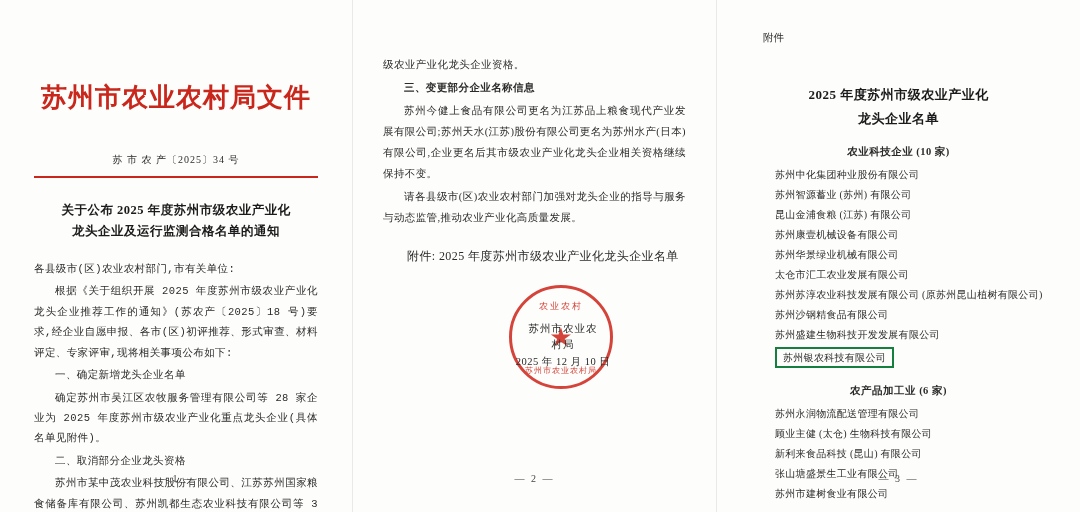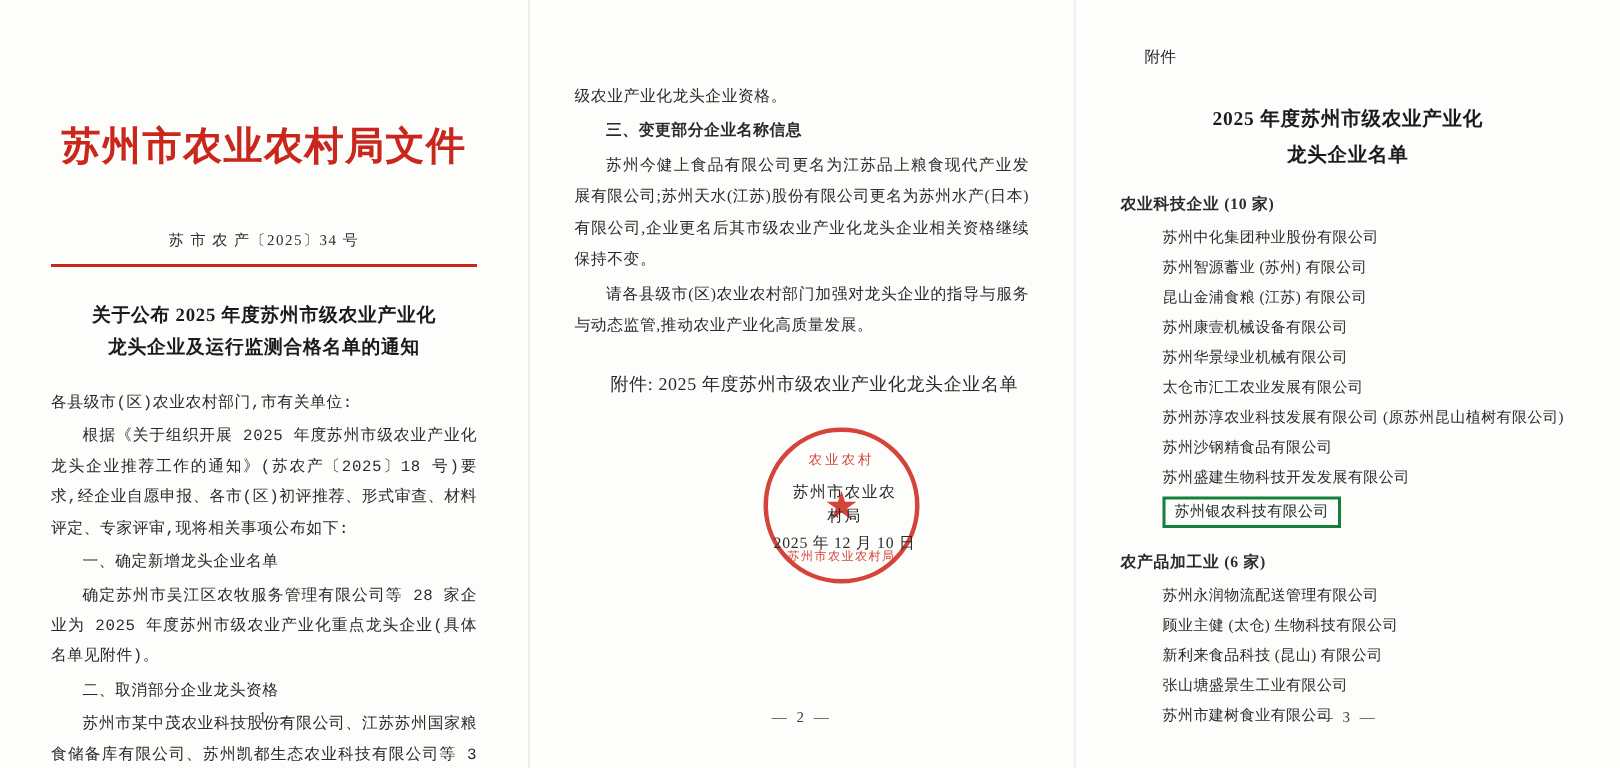"2025 年度苏州市级农业产业化" .p3-title { margin-top: 22px -> 38px }
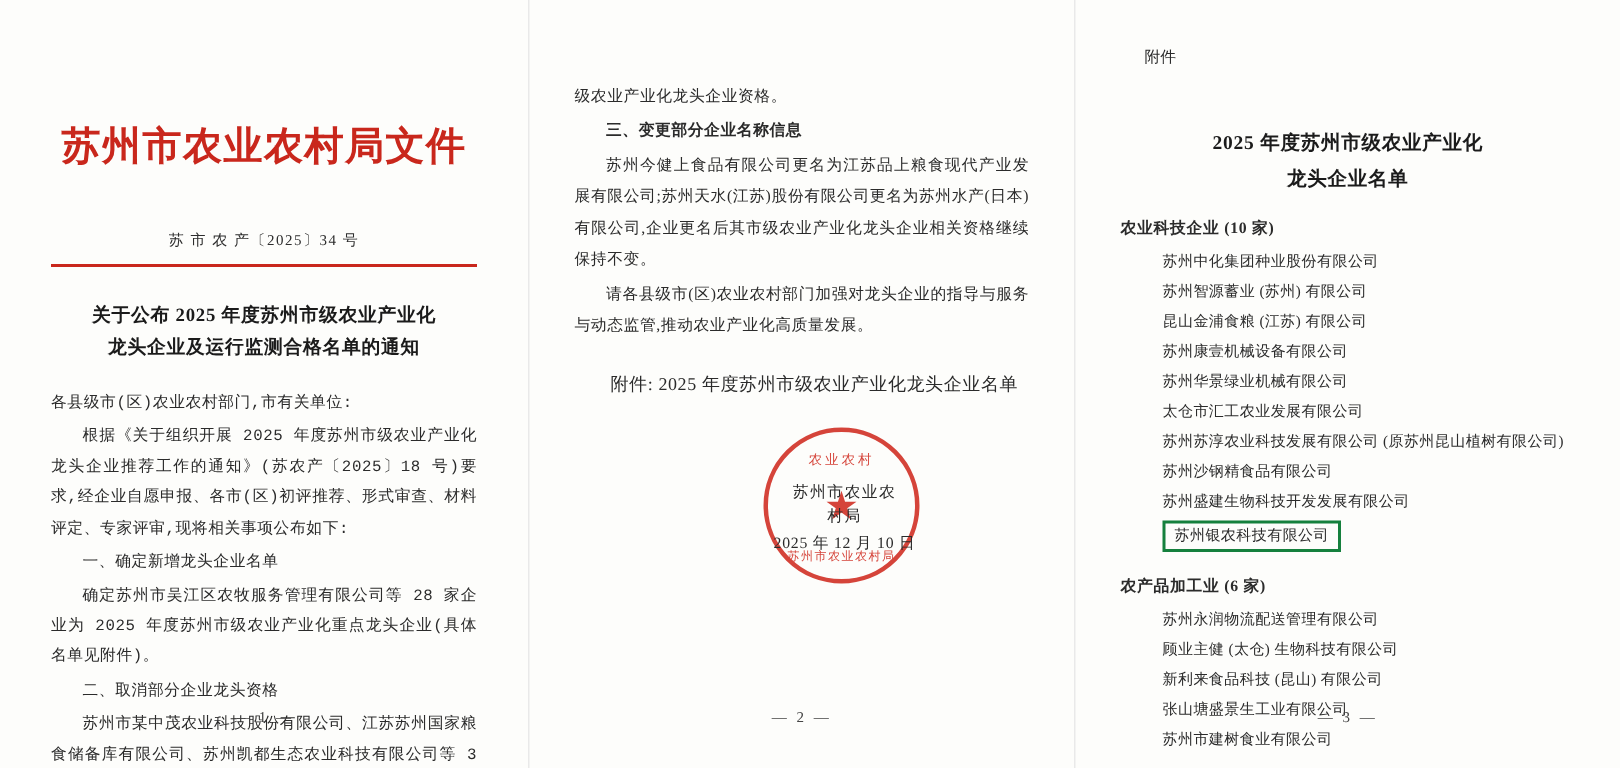"农业科技企业 (10 家)" .p3-section { text-align: left -> center }
